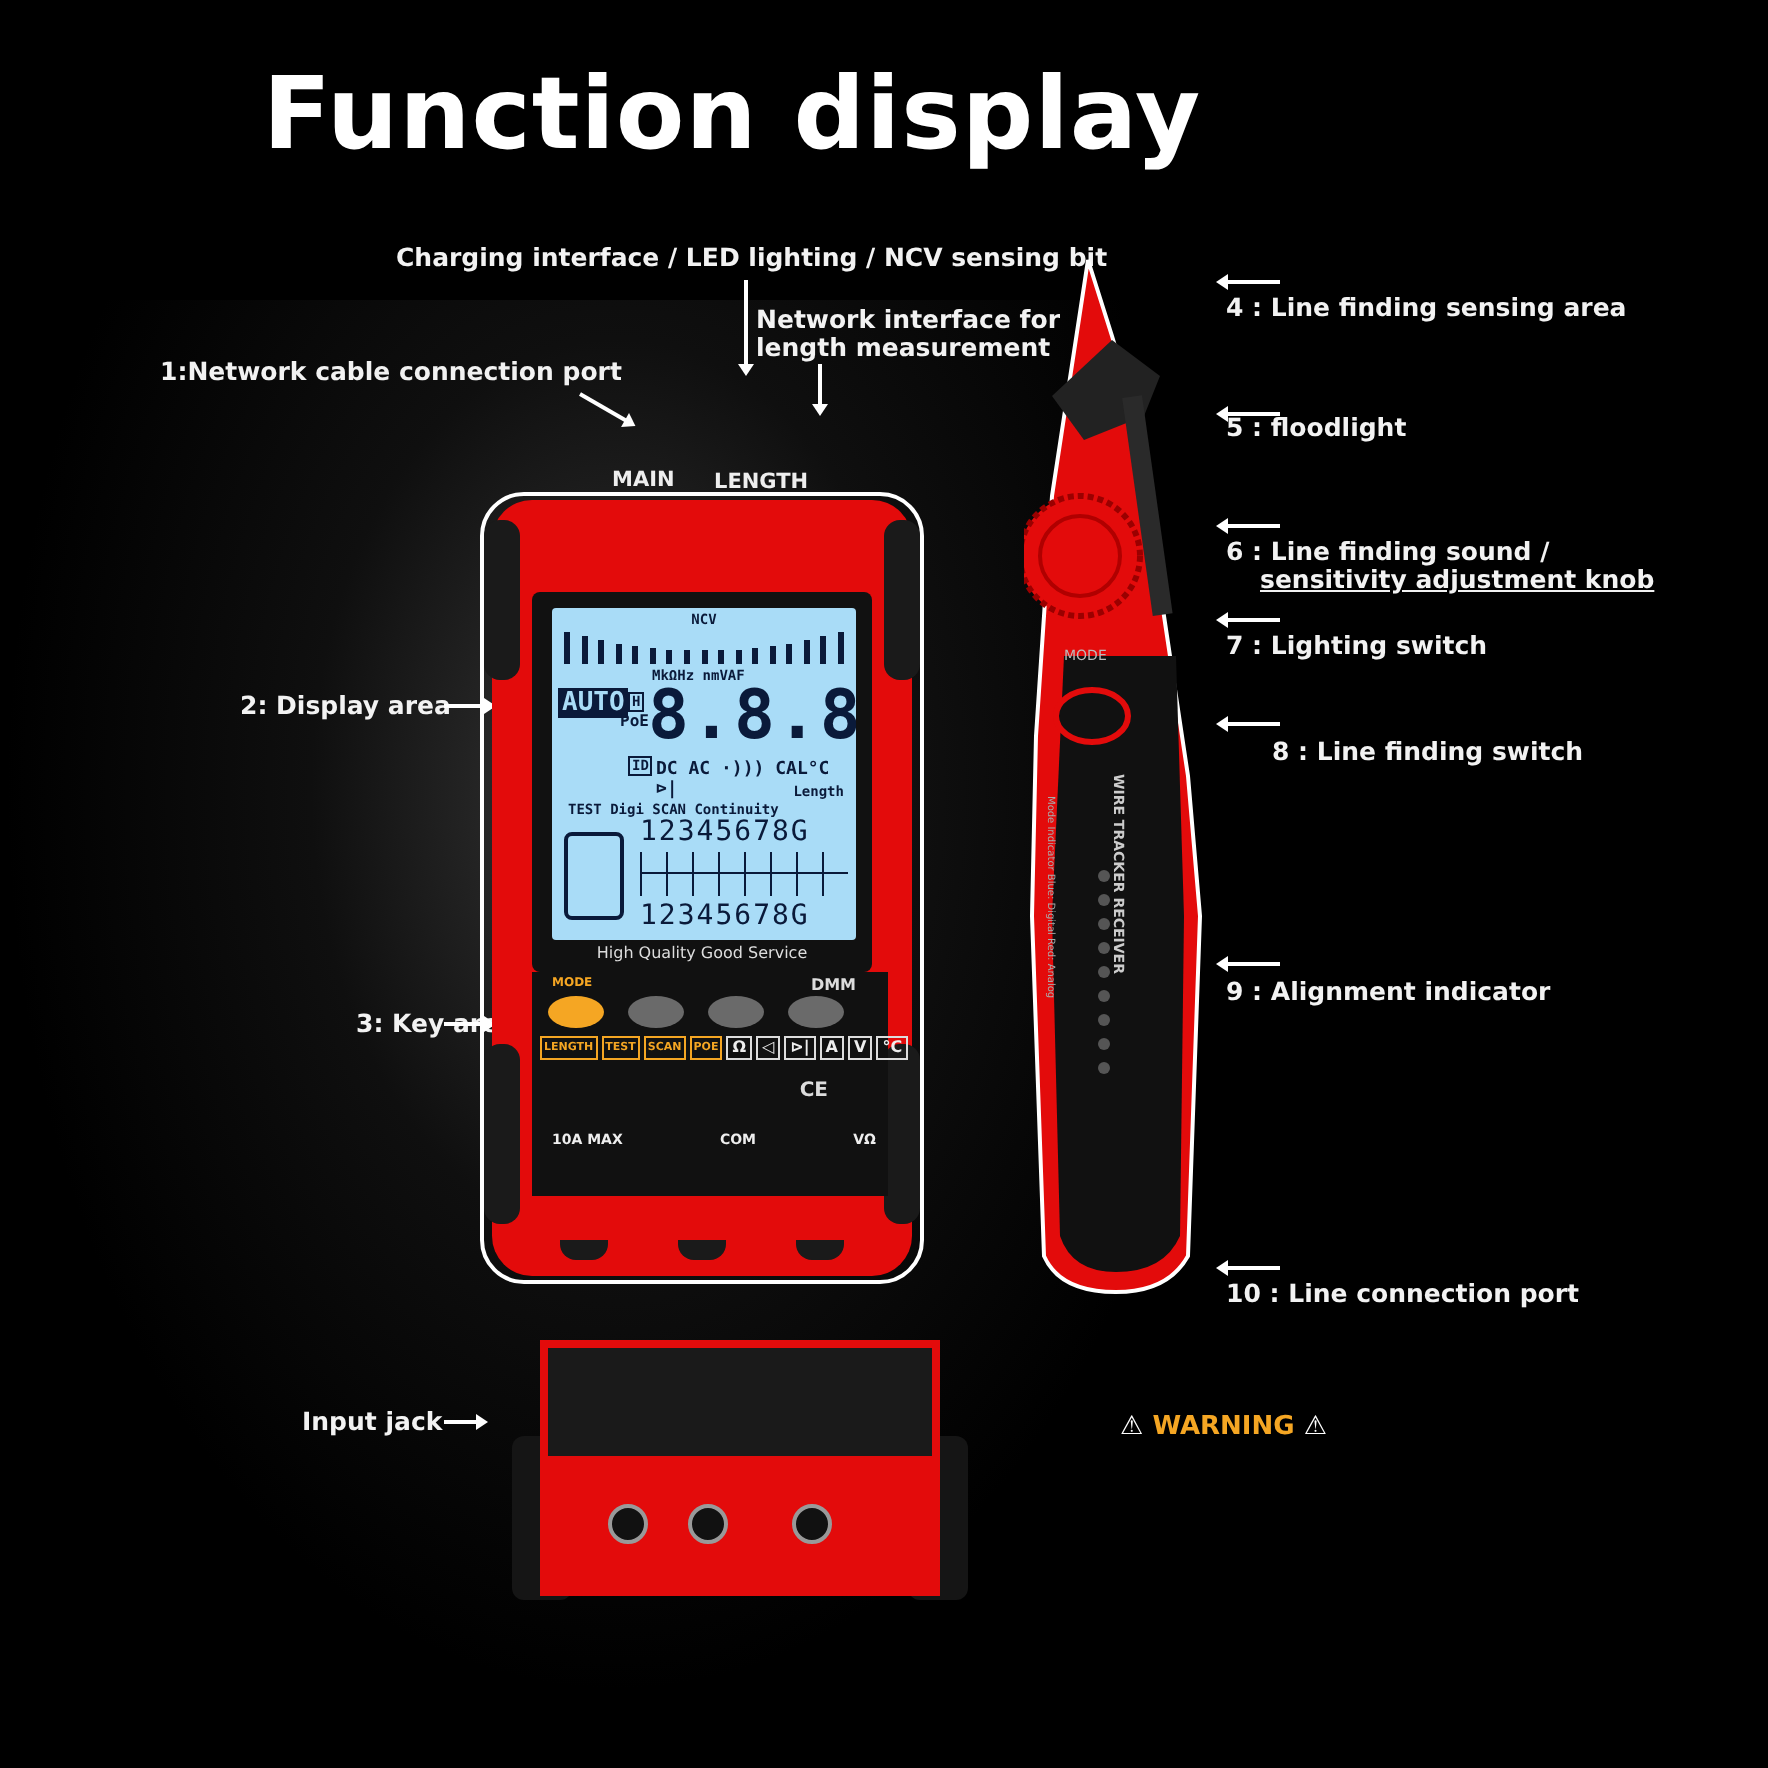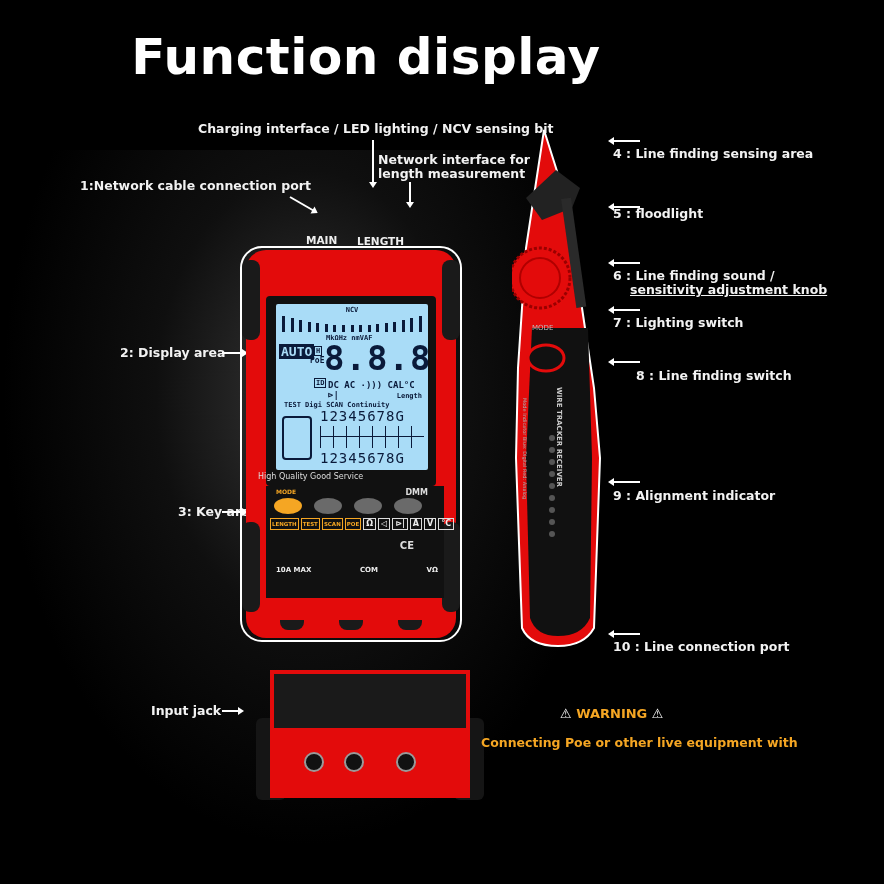"High Quality Good Service" .tester .slogan { left: 18px -> 0; text-align: left -> center }
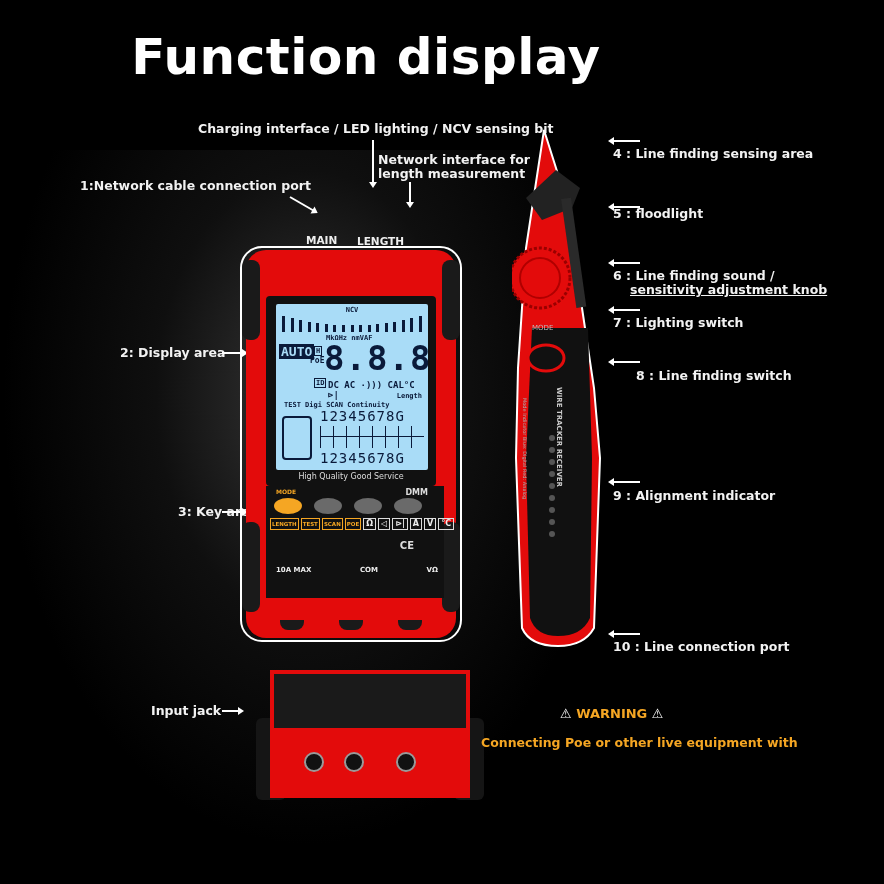"Connecting Poe or other live" div { html: <div>Connecting Poe or other live equipment with</div> -> none }
